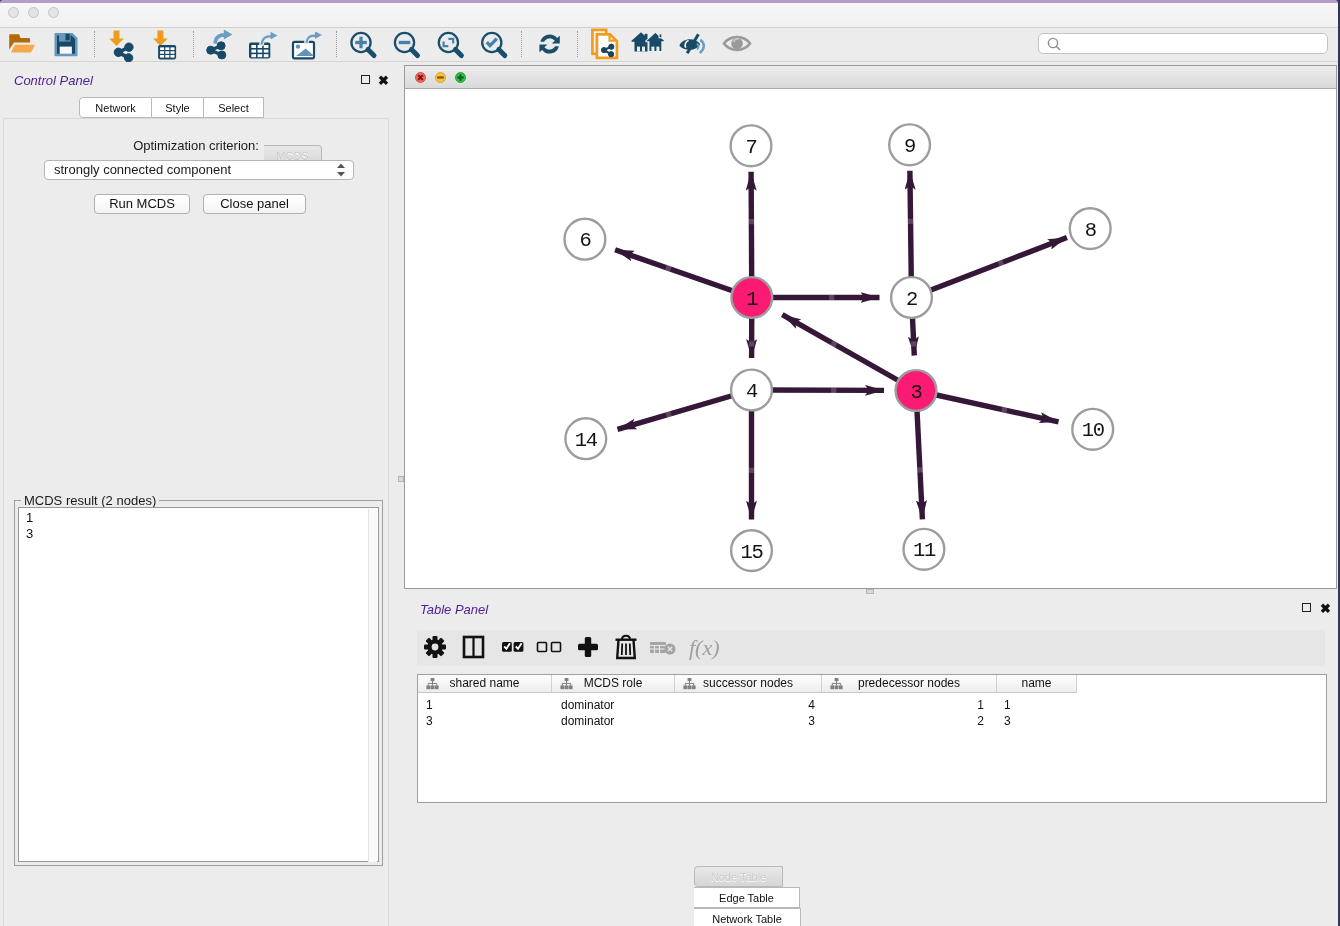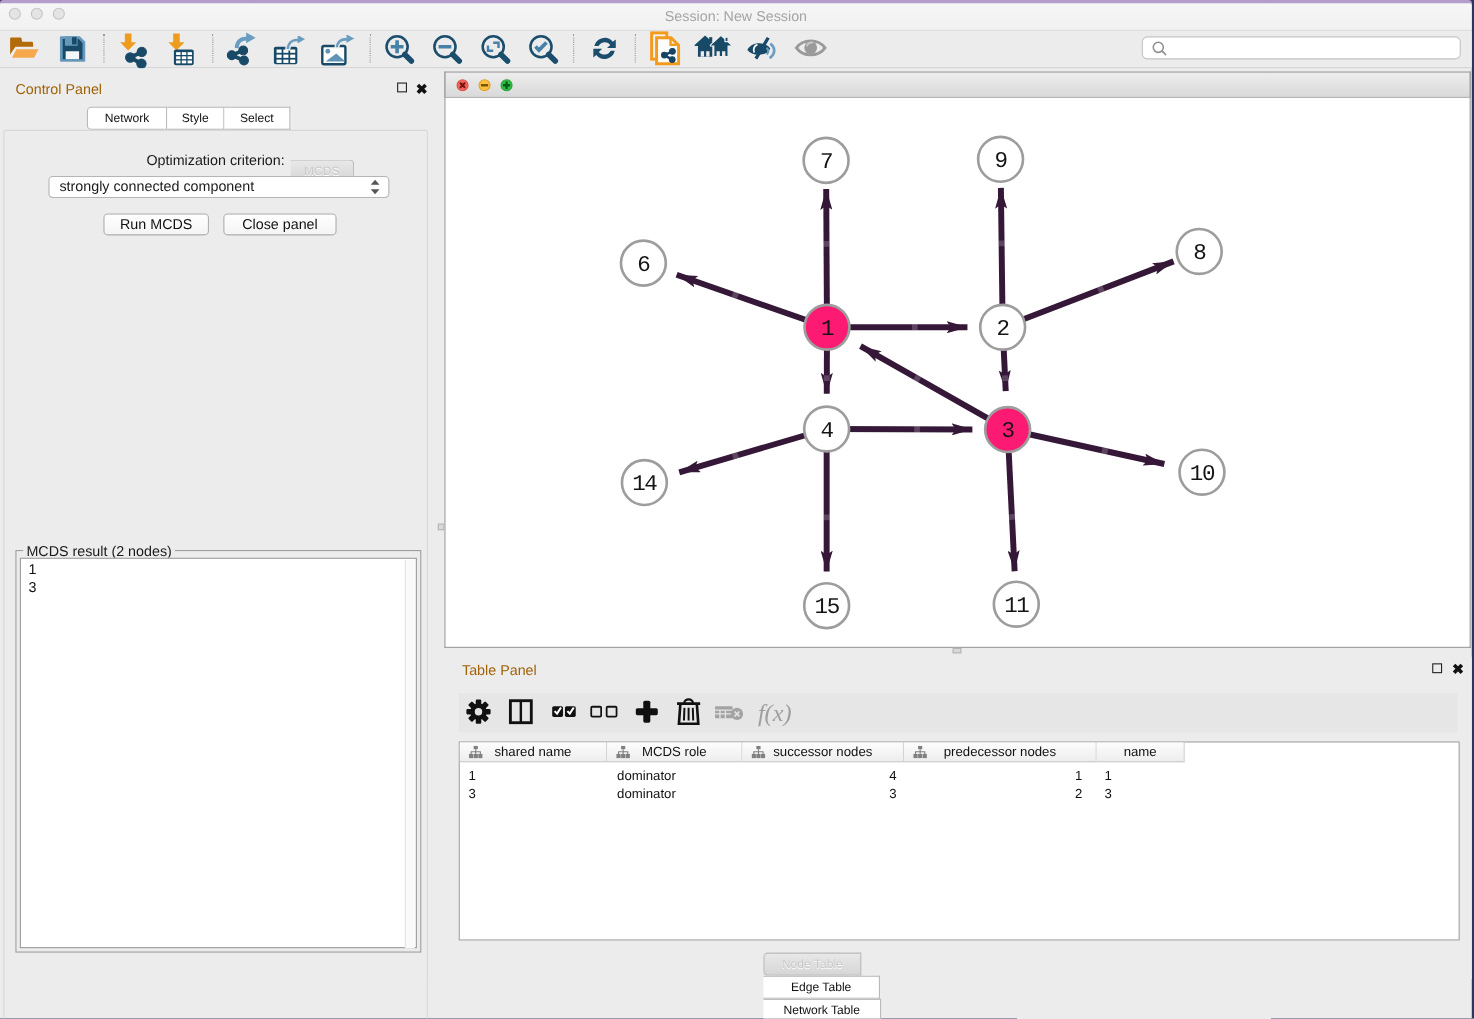"Session: New Session" div { html: <div>Session: New Session</div> -> none }
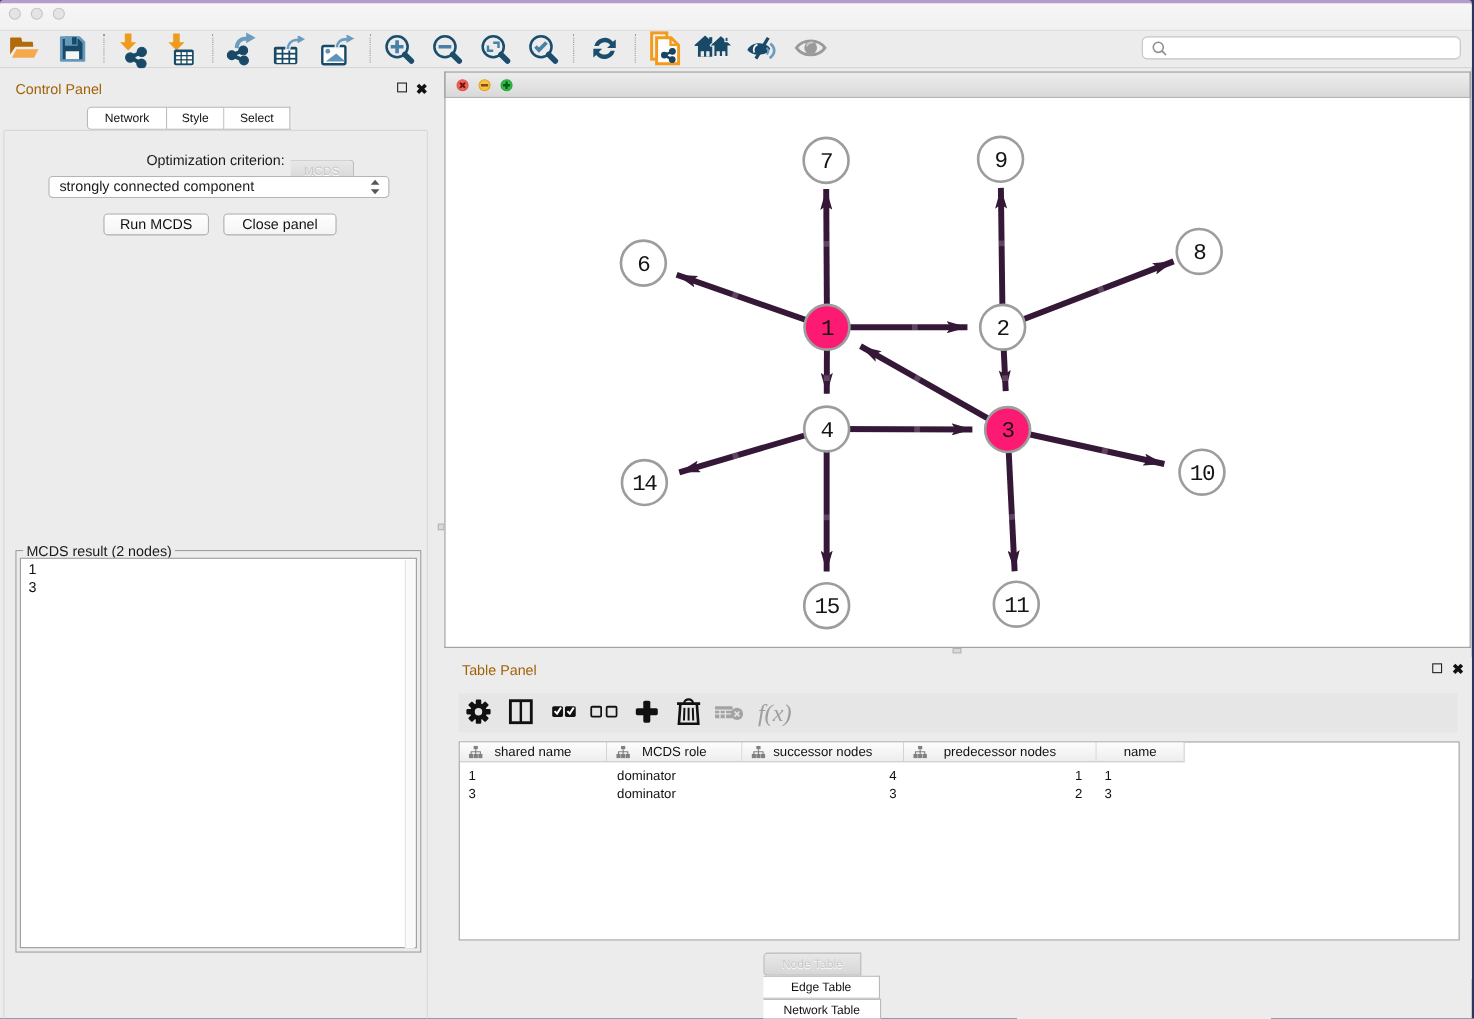"Control Panel" .paneltitle { color: #a16207 -> #4c1d95; font-style: none -> italic }
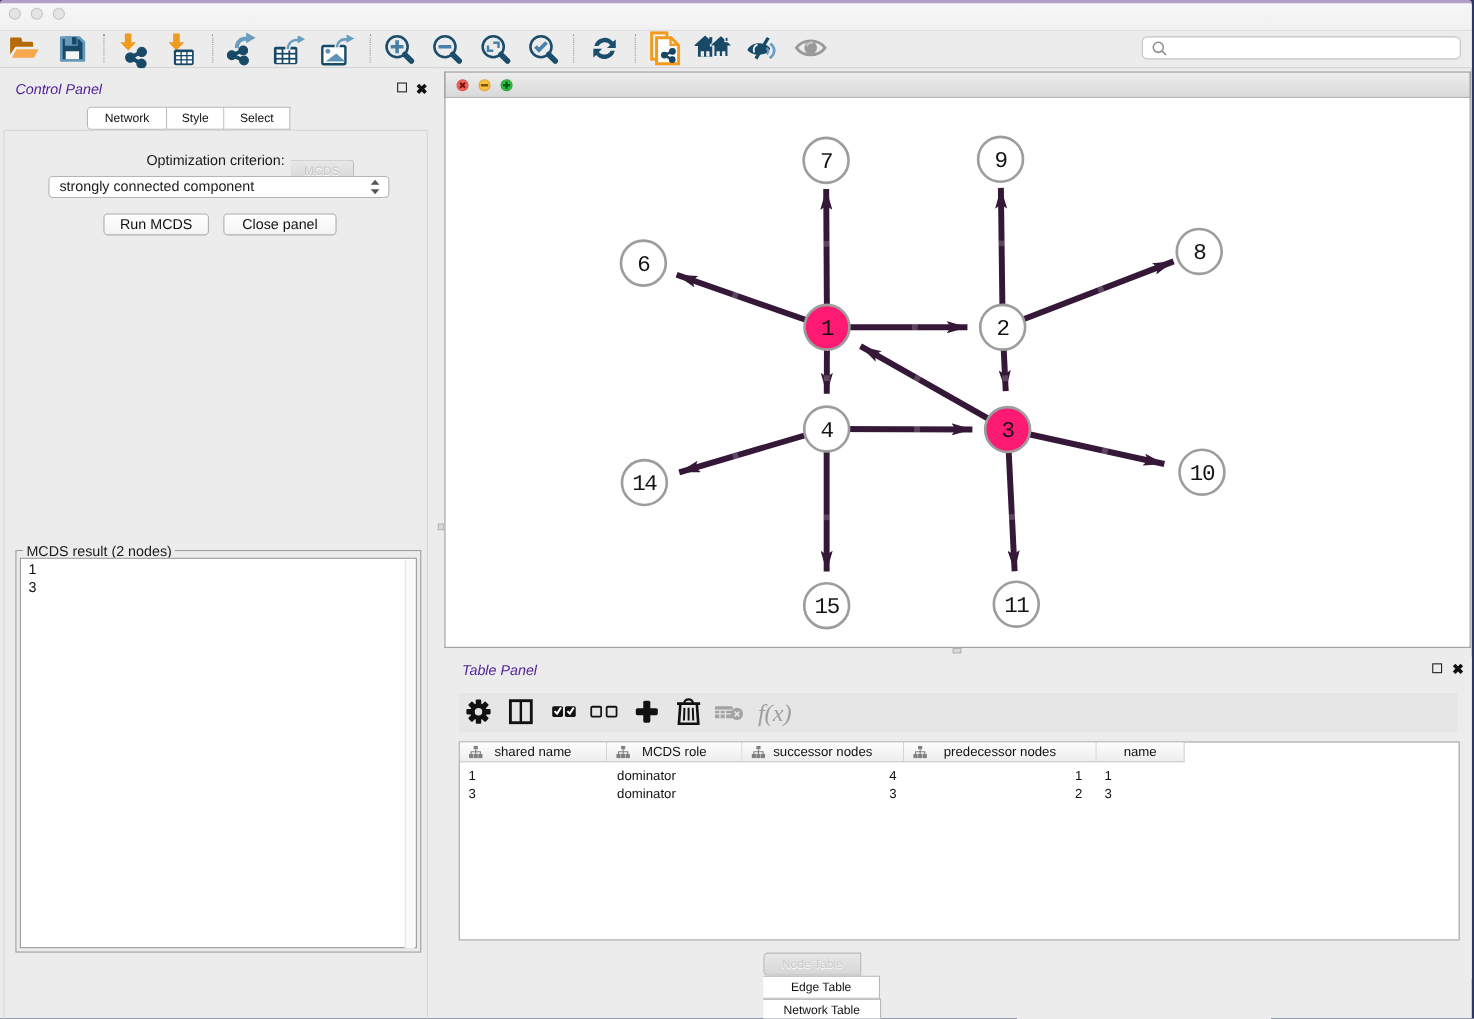"shared name" #tablebox { height: 181px -> 129px }
